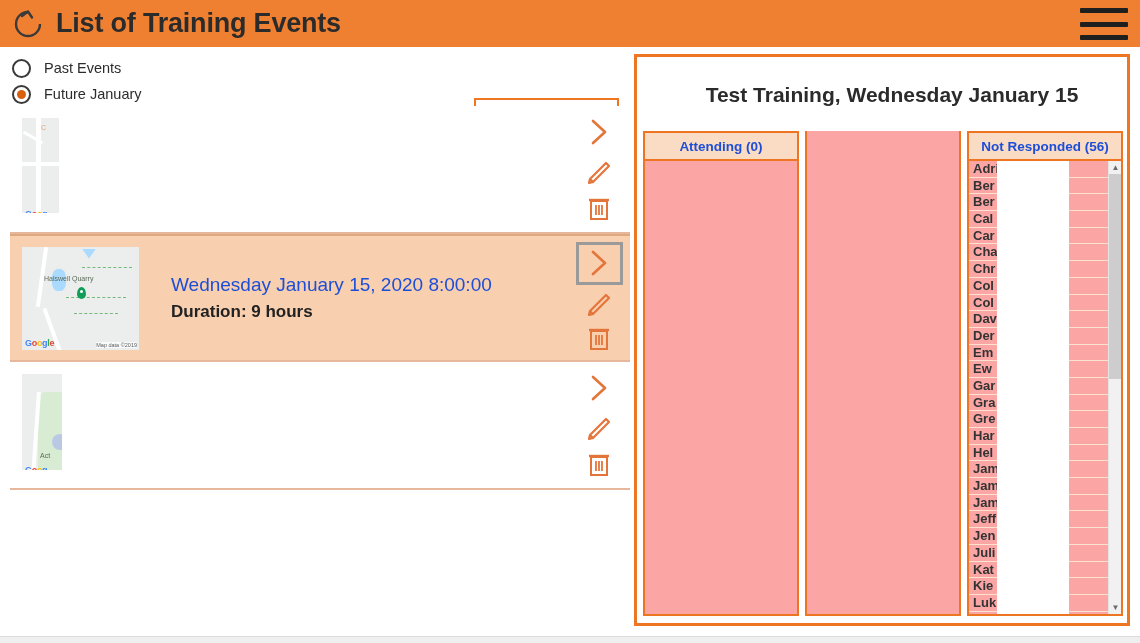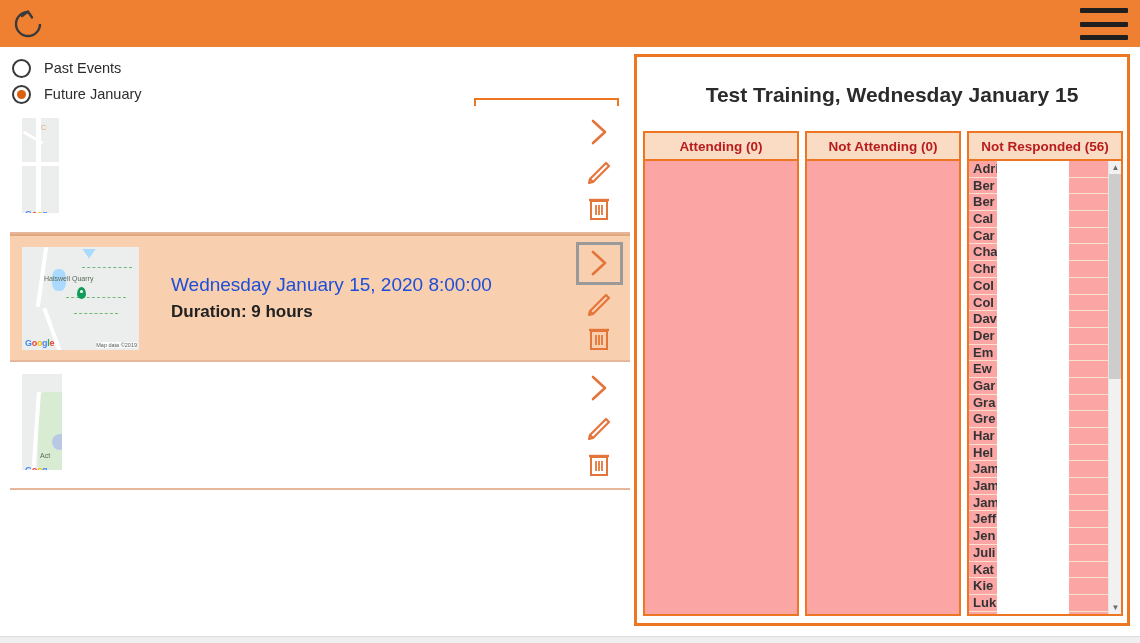"List of Training Events" div.app-title { html: none -> <div>List of Training Events</div> }
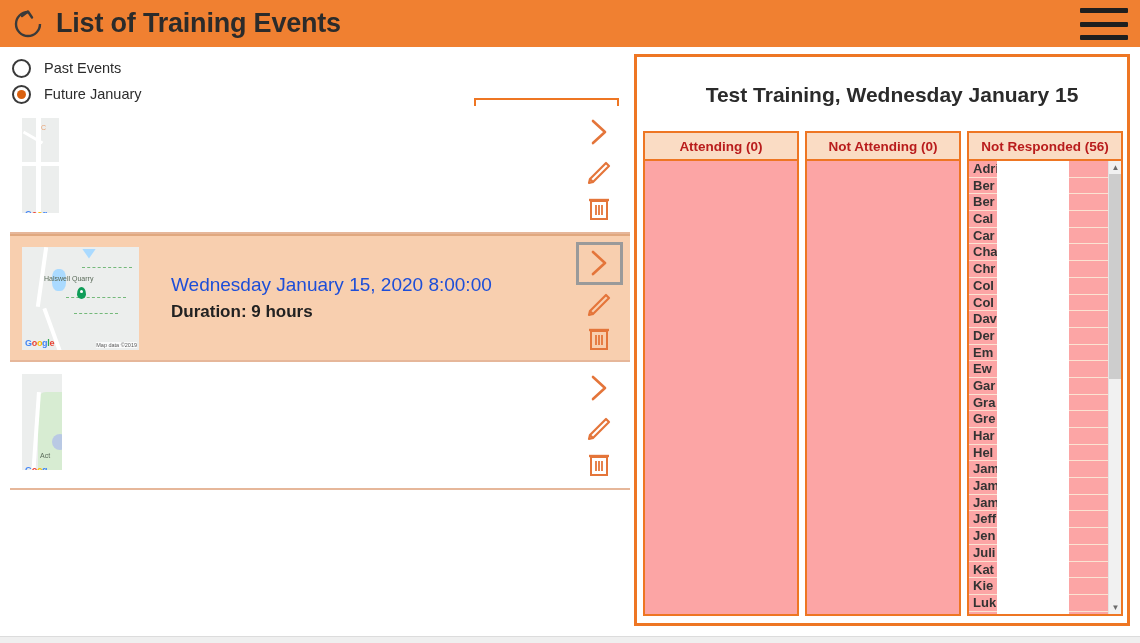"Attending (0)" .col-head { color: #b91c1c -> #1d4ed8 }
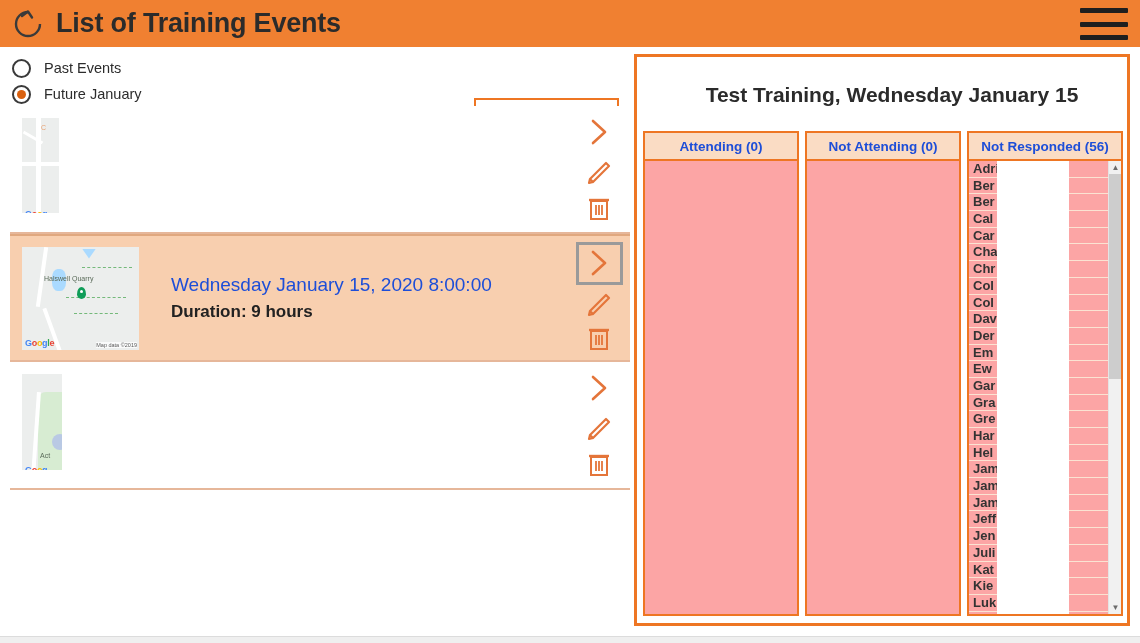"Not Attending (0)" div.col-head { html: <div>Not Attending (0)</div> -> none }
